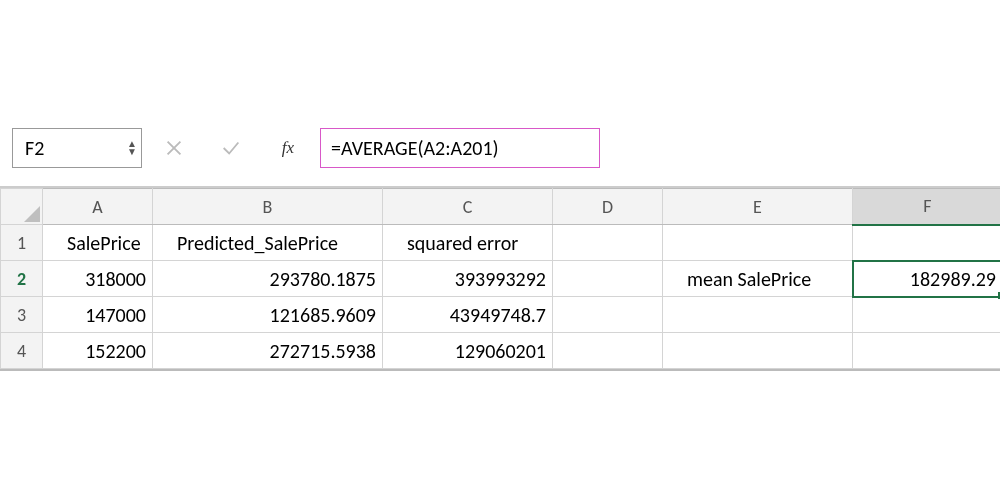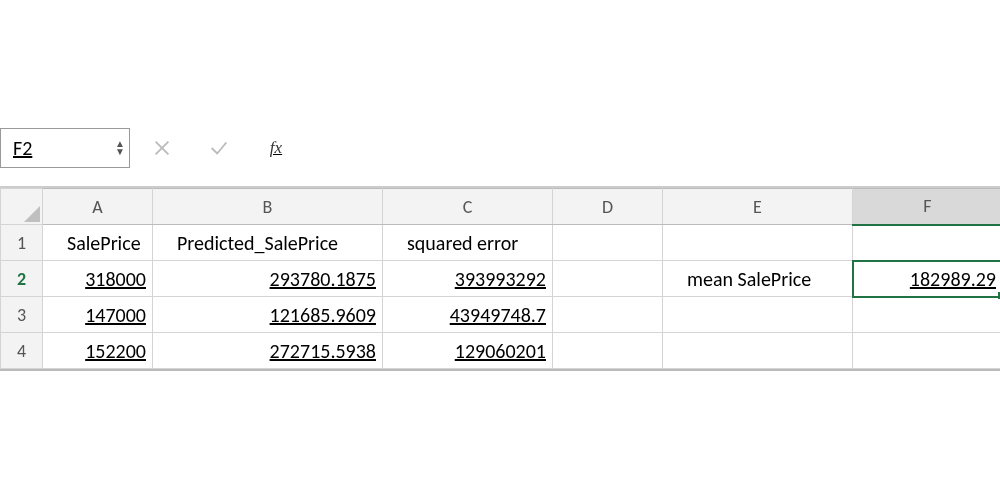"F2" .formula-bar-area { padding: 8px 0 -> 8px 12px; text-decoration: underline -> none }
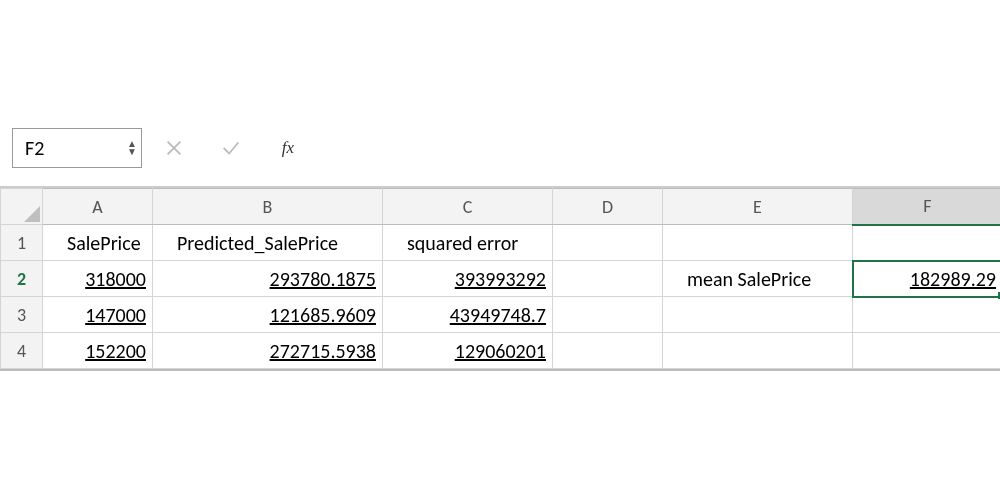"=AVERAGE(A2:A201)" div.formula-input { html: none -> <div> <span>=AVERAGE(A2:A201)</span> </div> }
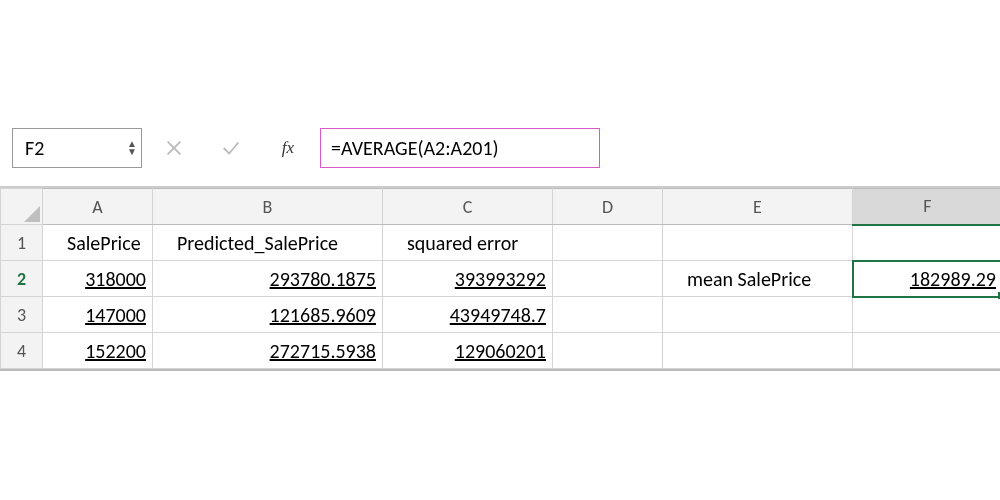"318000" td.num { text-decoration: underline -> none }
